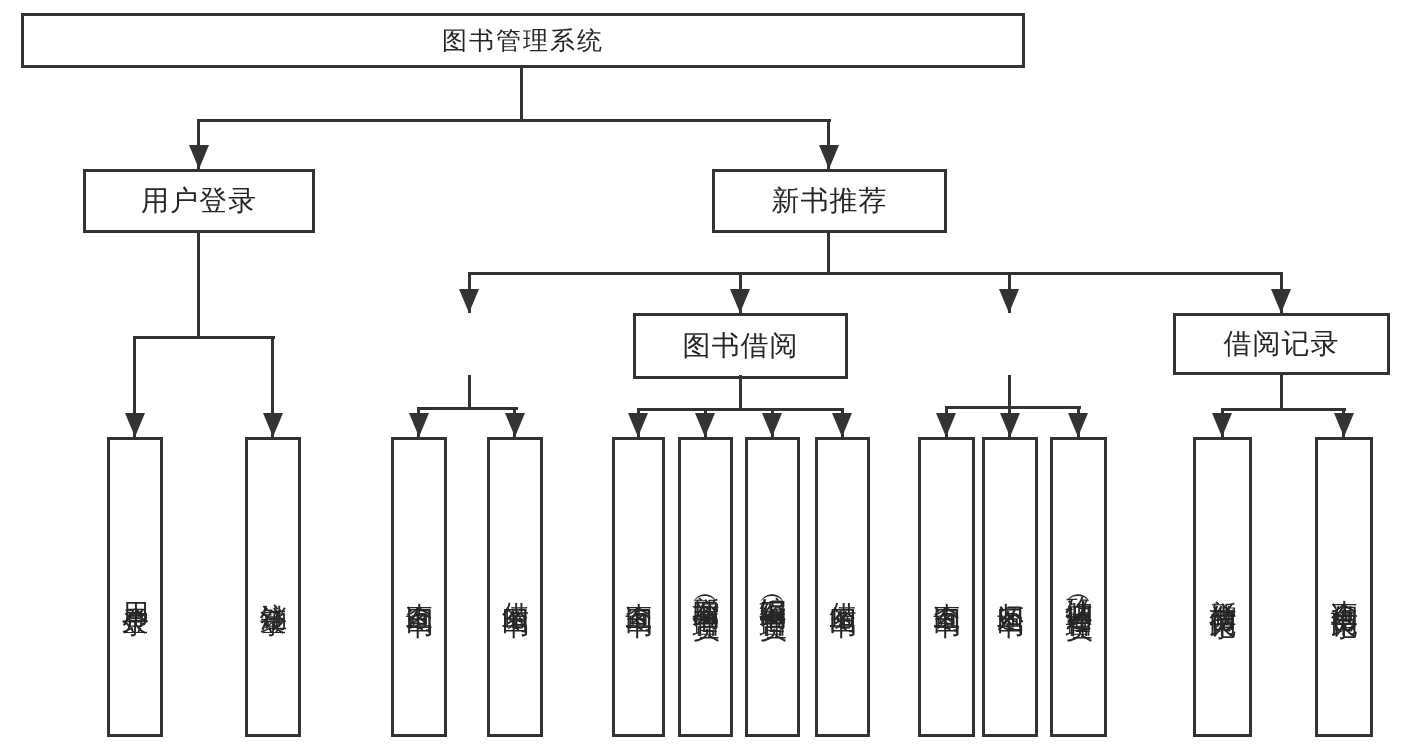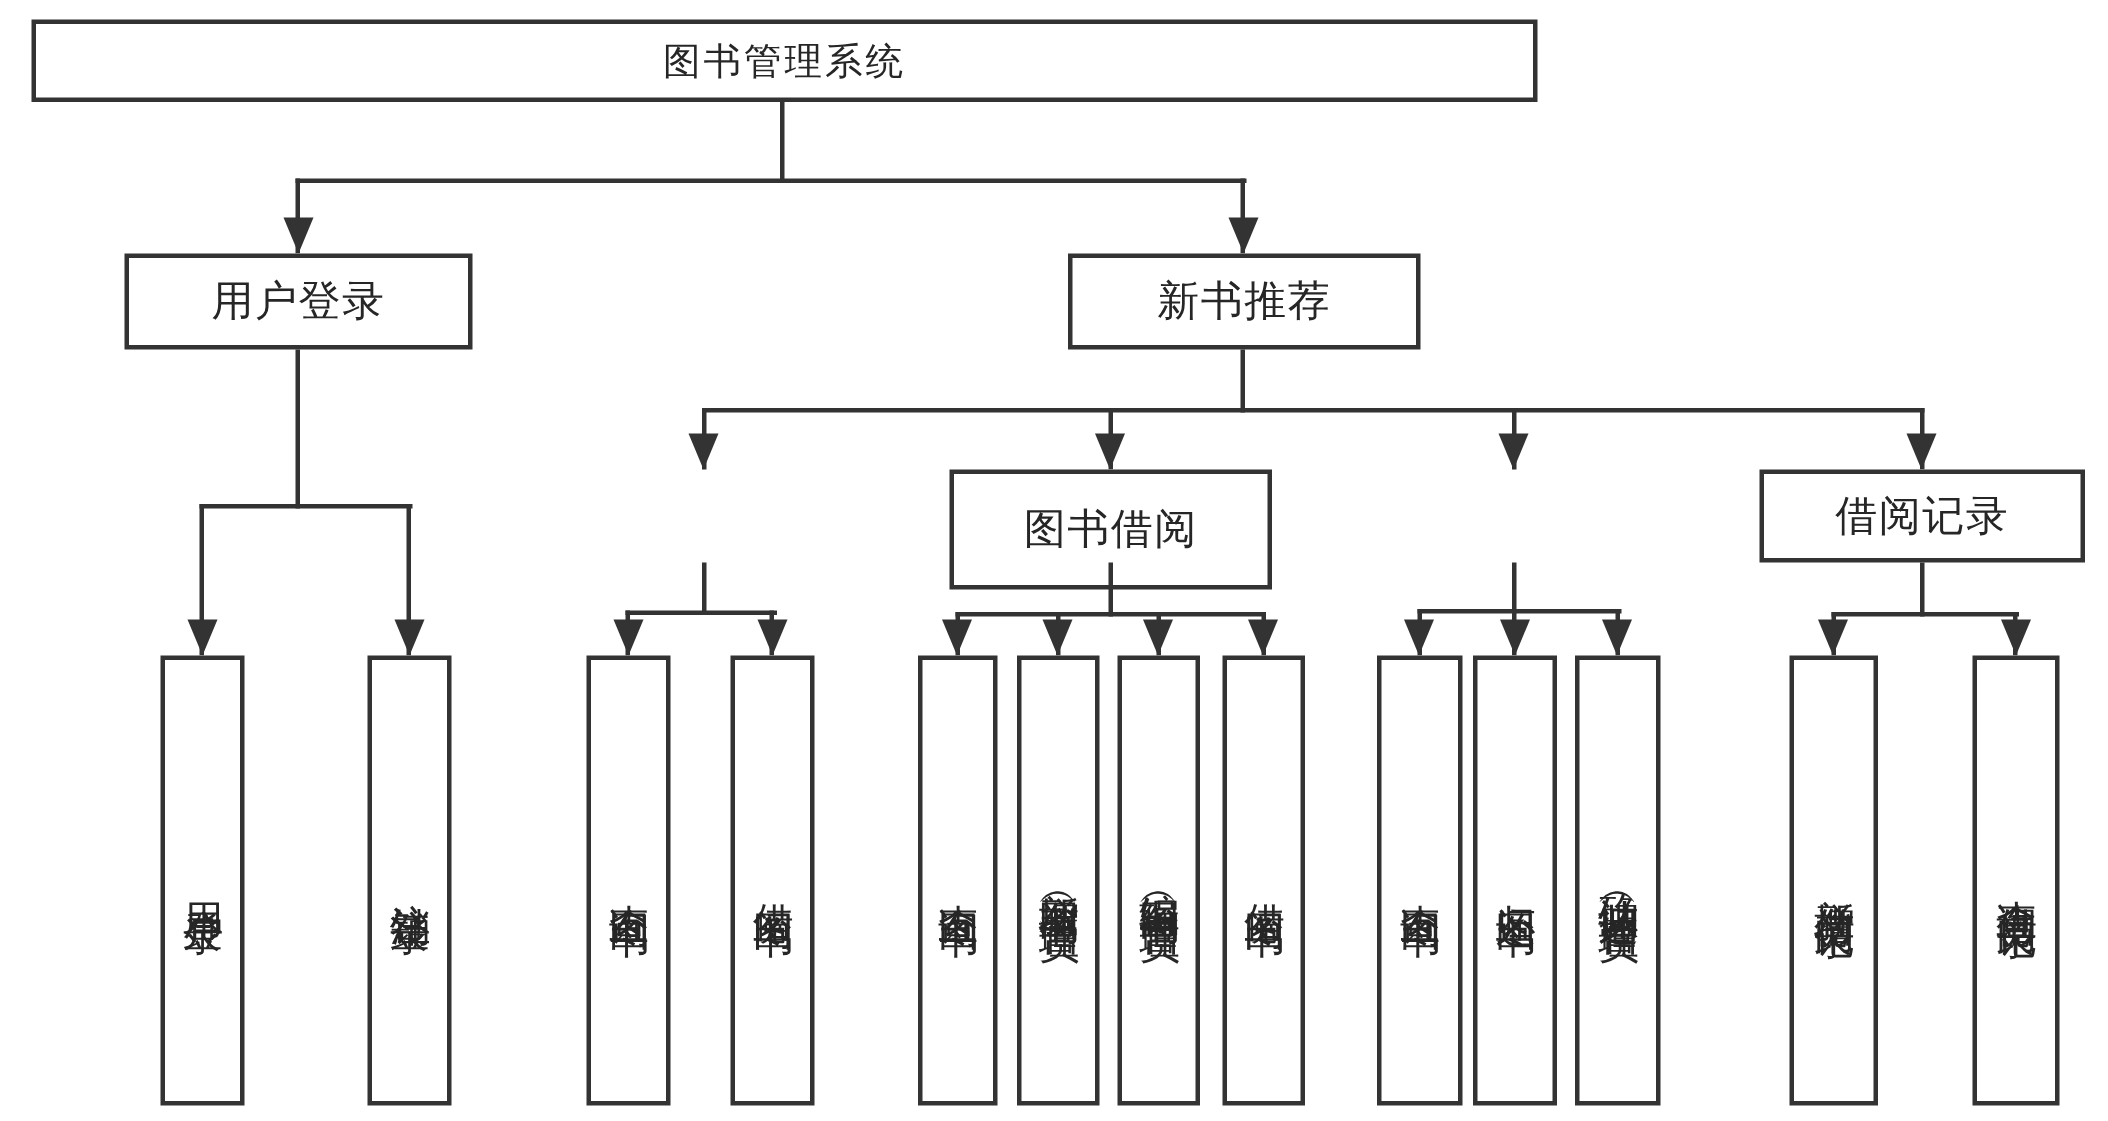"图书借阅" div.node { height: 80px -> 66px }
